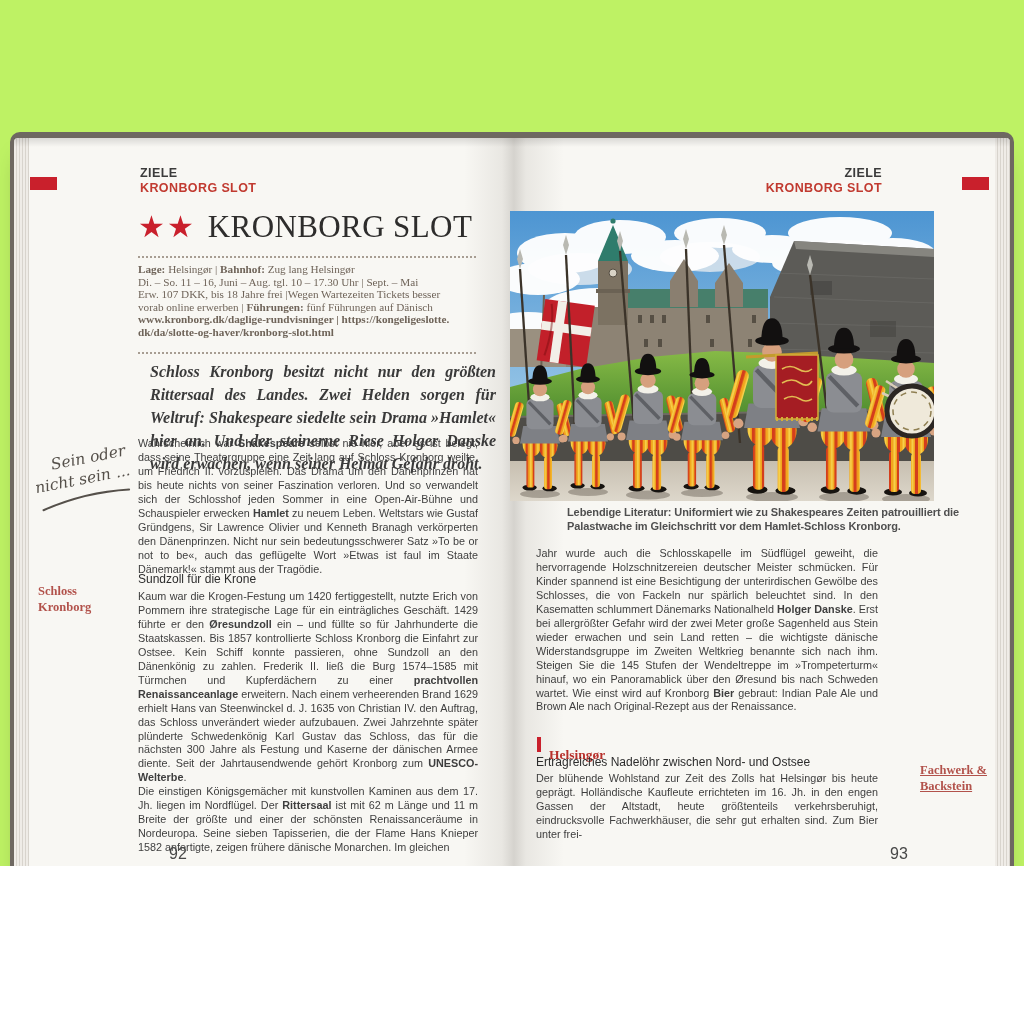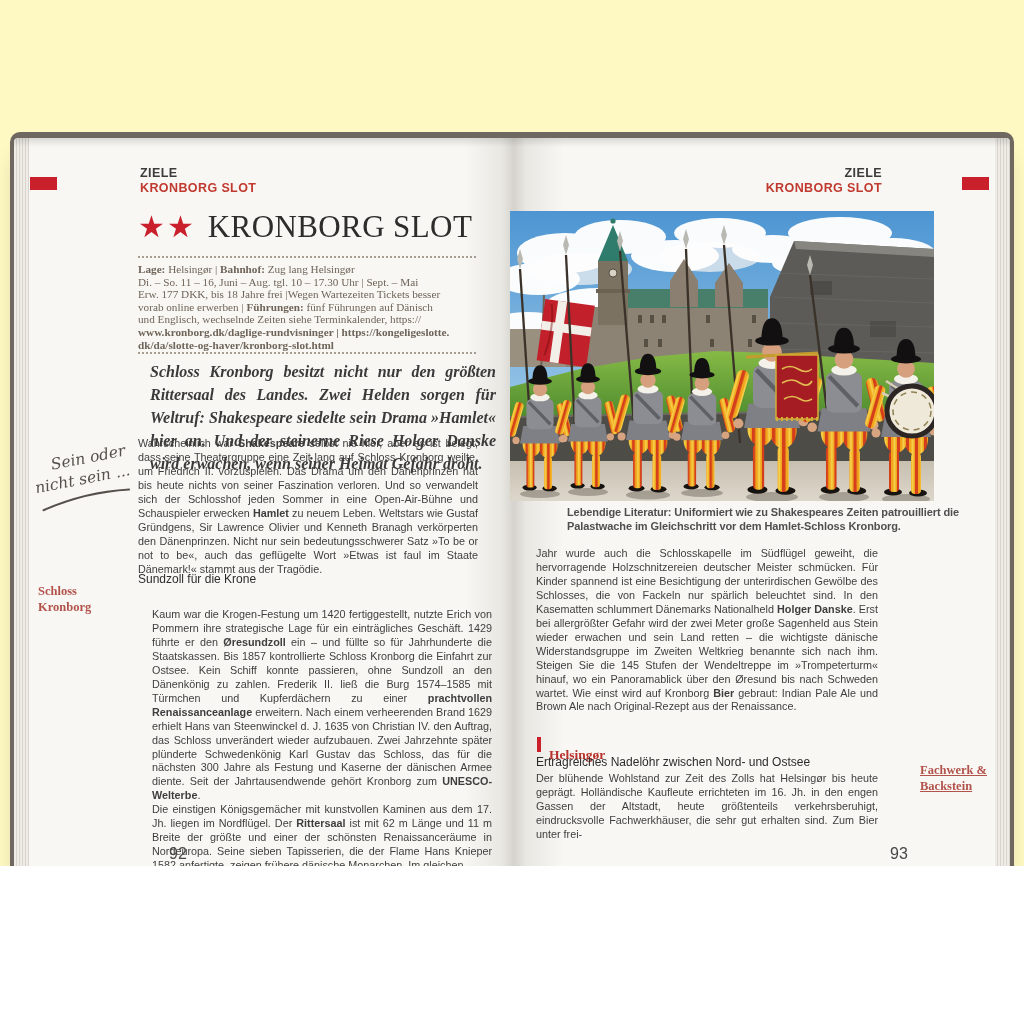"ZIELE" .stage { background: #fef9c3 -> #bef264 }
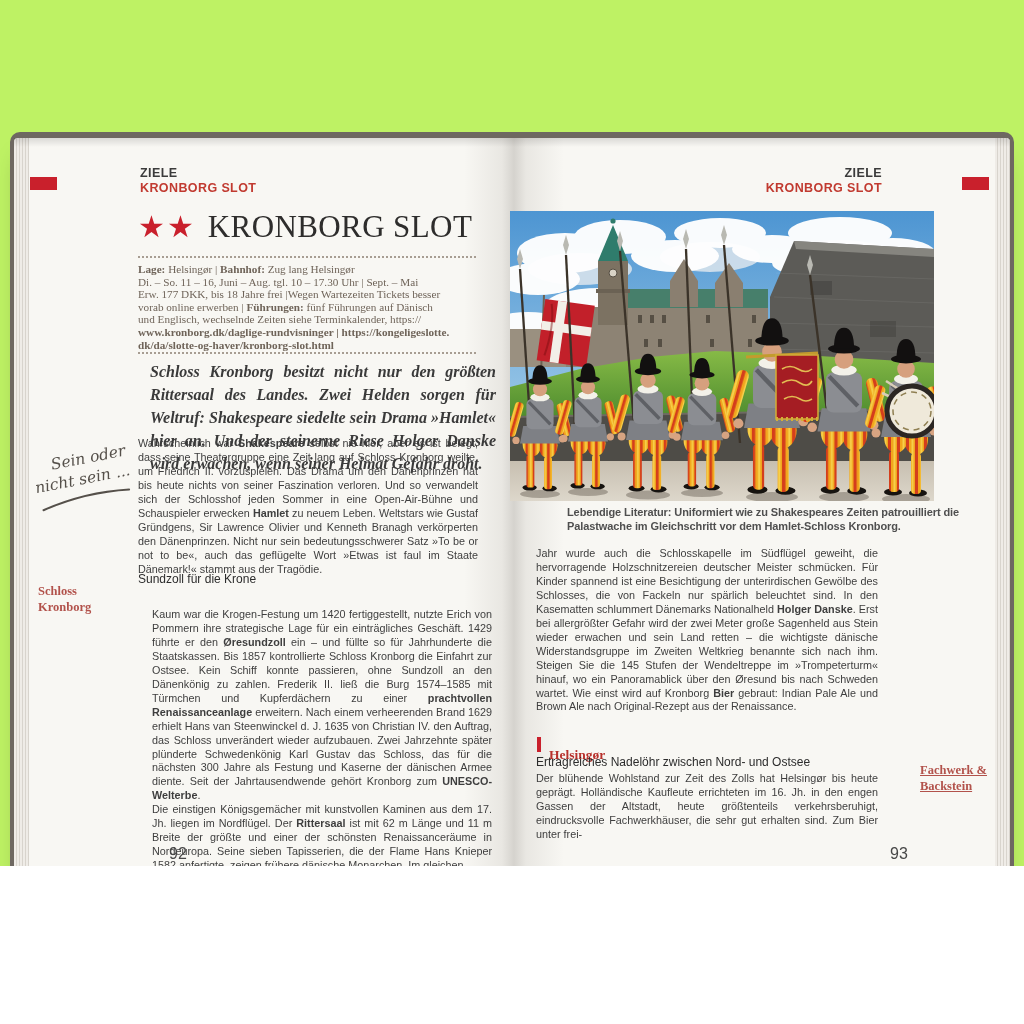"Erw. 177 DKK, bis 18" span { text: 177 -> 107 }
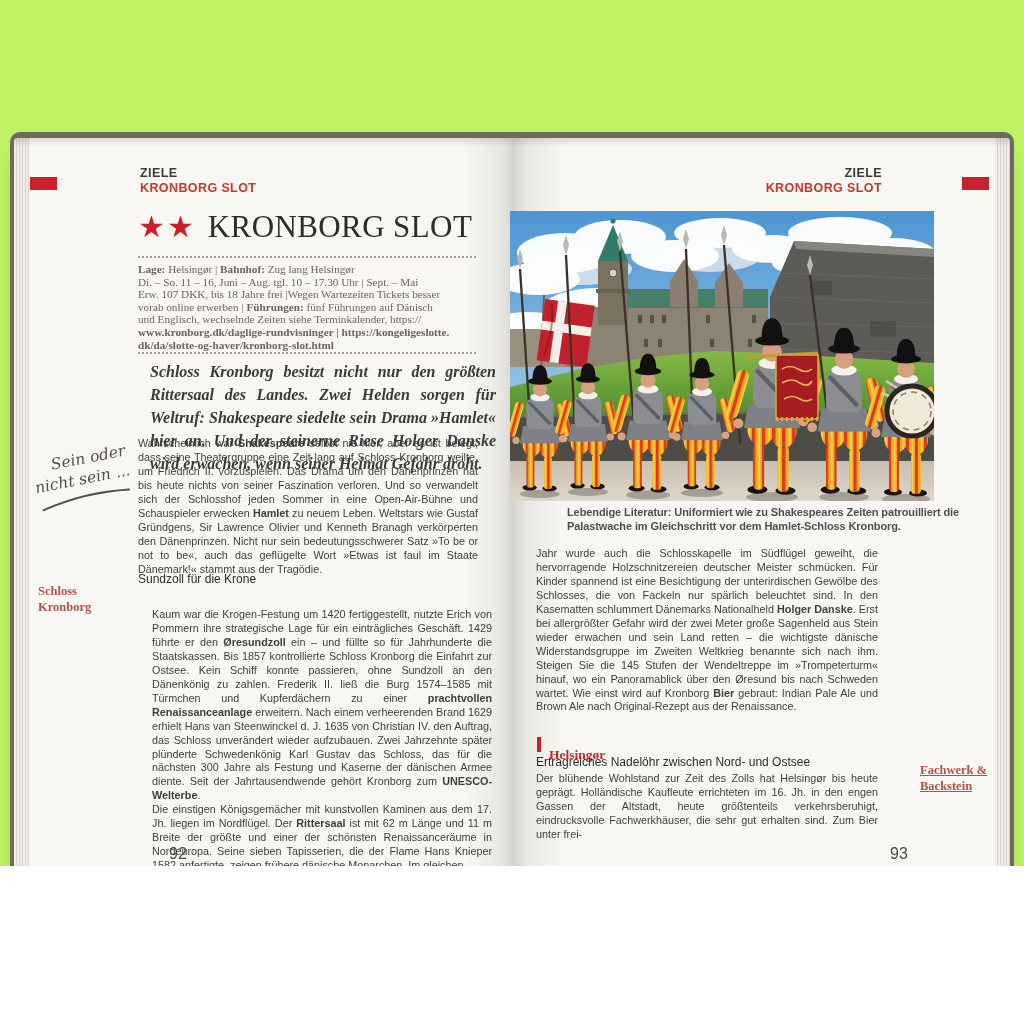"und Englisch, wechselnde Zeiten siehe" div { html: <div><span>und Englisch, wechselnde Zeiten siehe Terminkalender, https://</span></div> -> none }
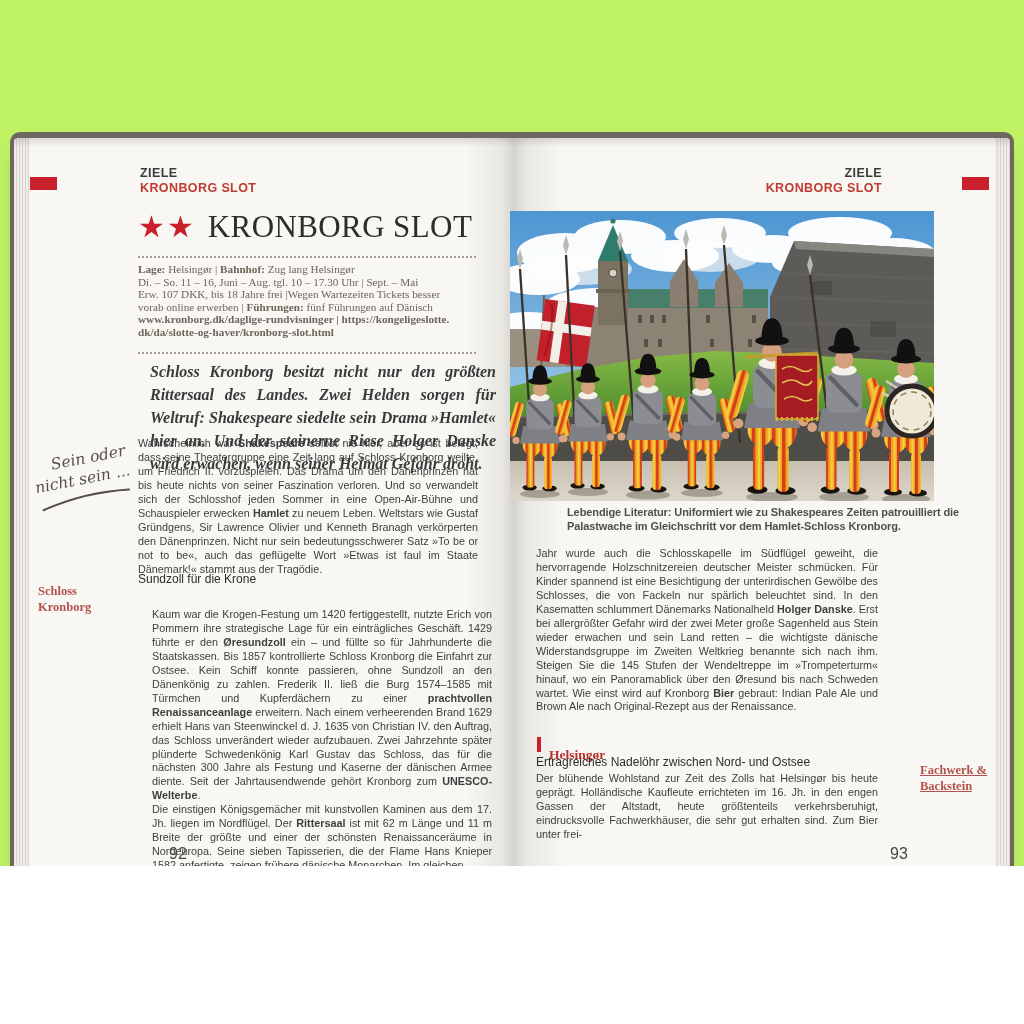"Kaum war die Krogen-Festung um" div.abs { left: 152px -> 138px; margin-top: 18px -> none }
